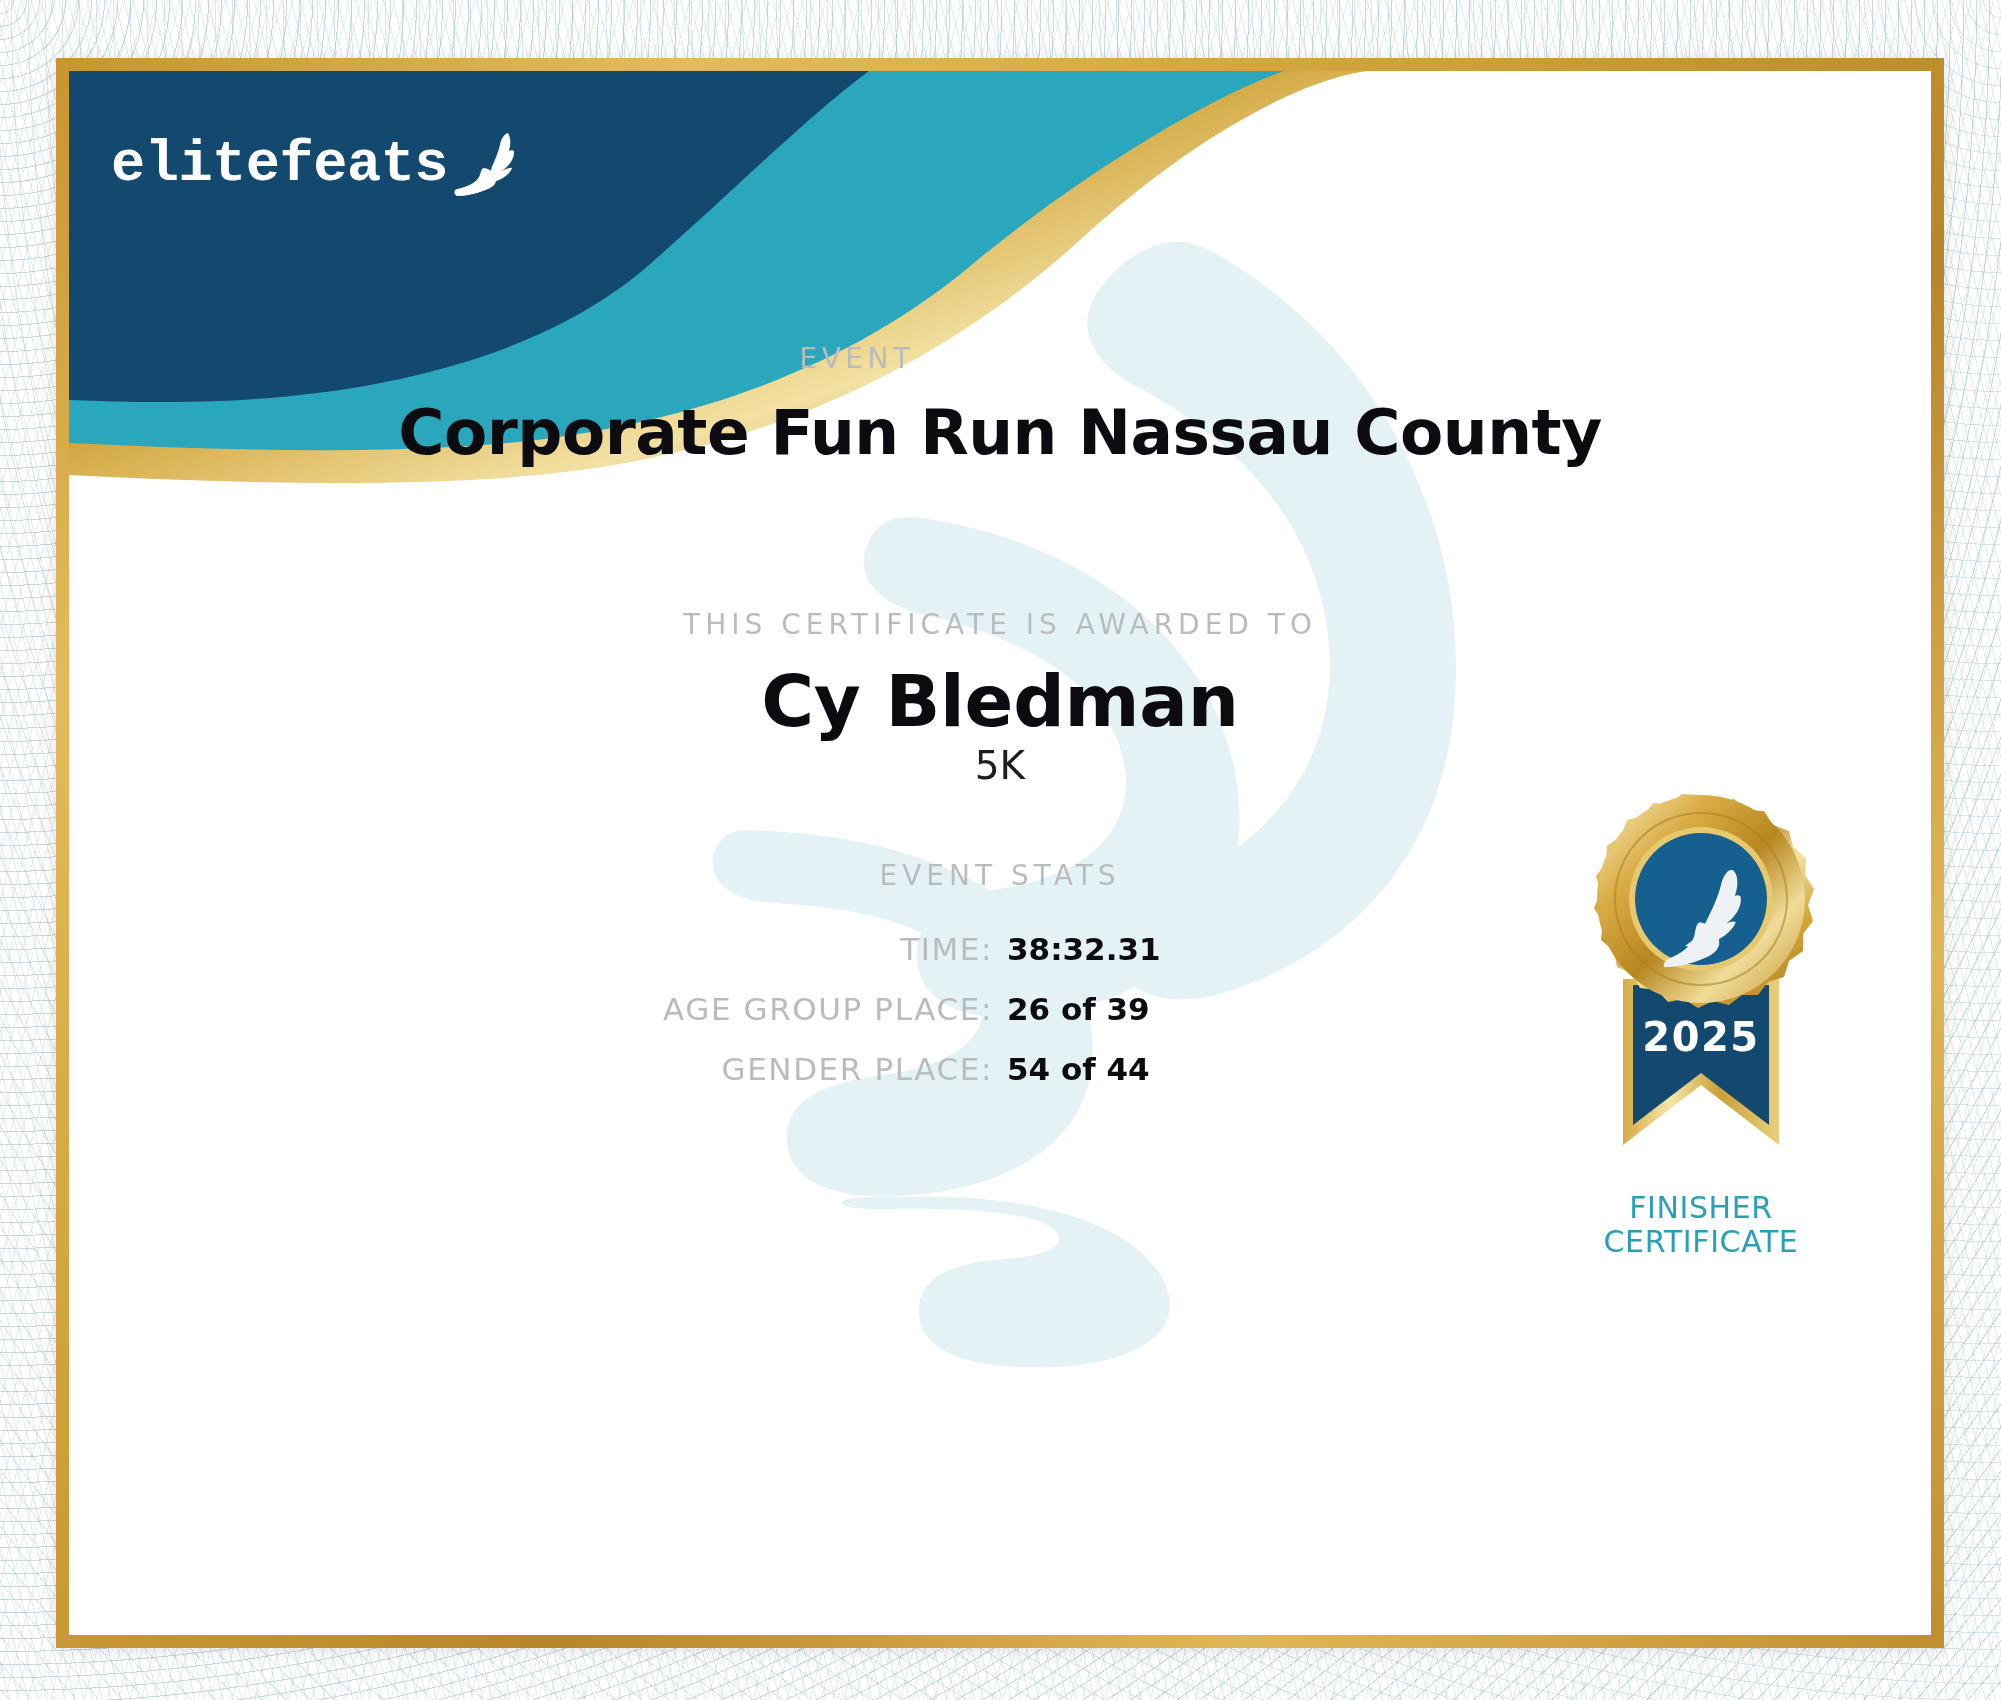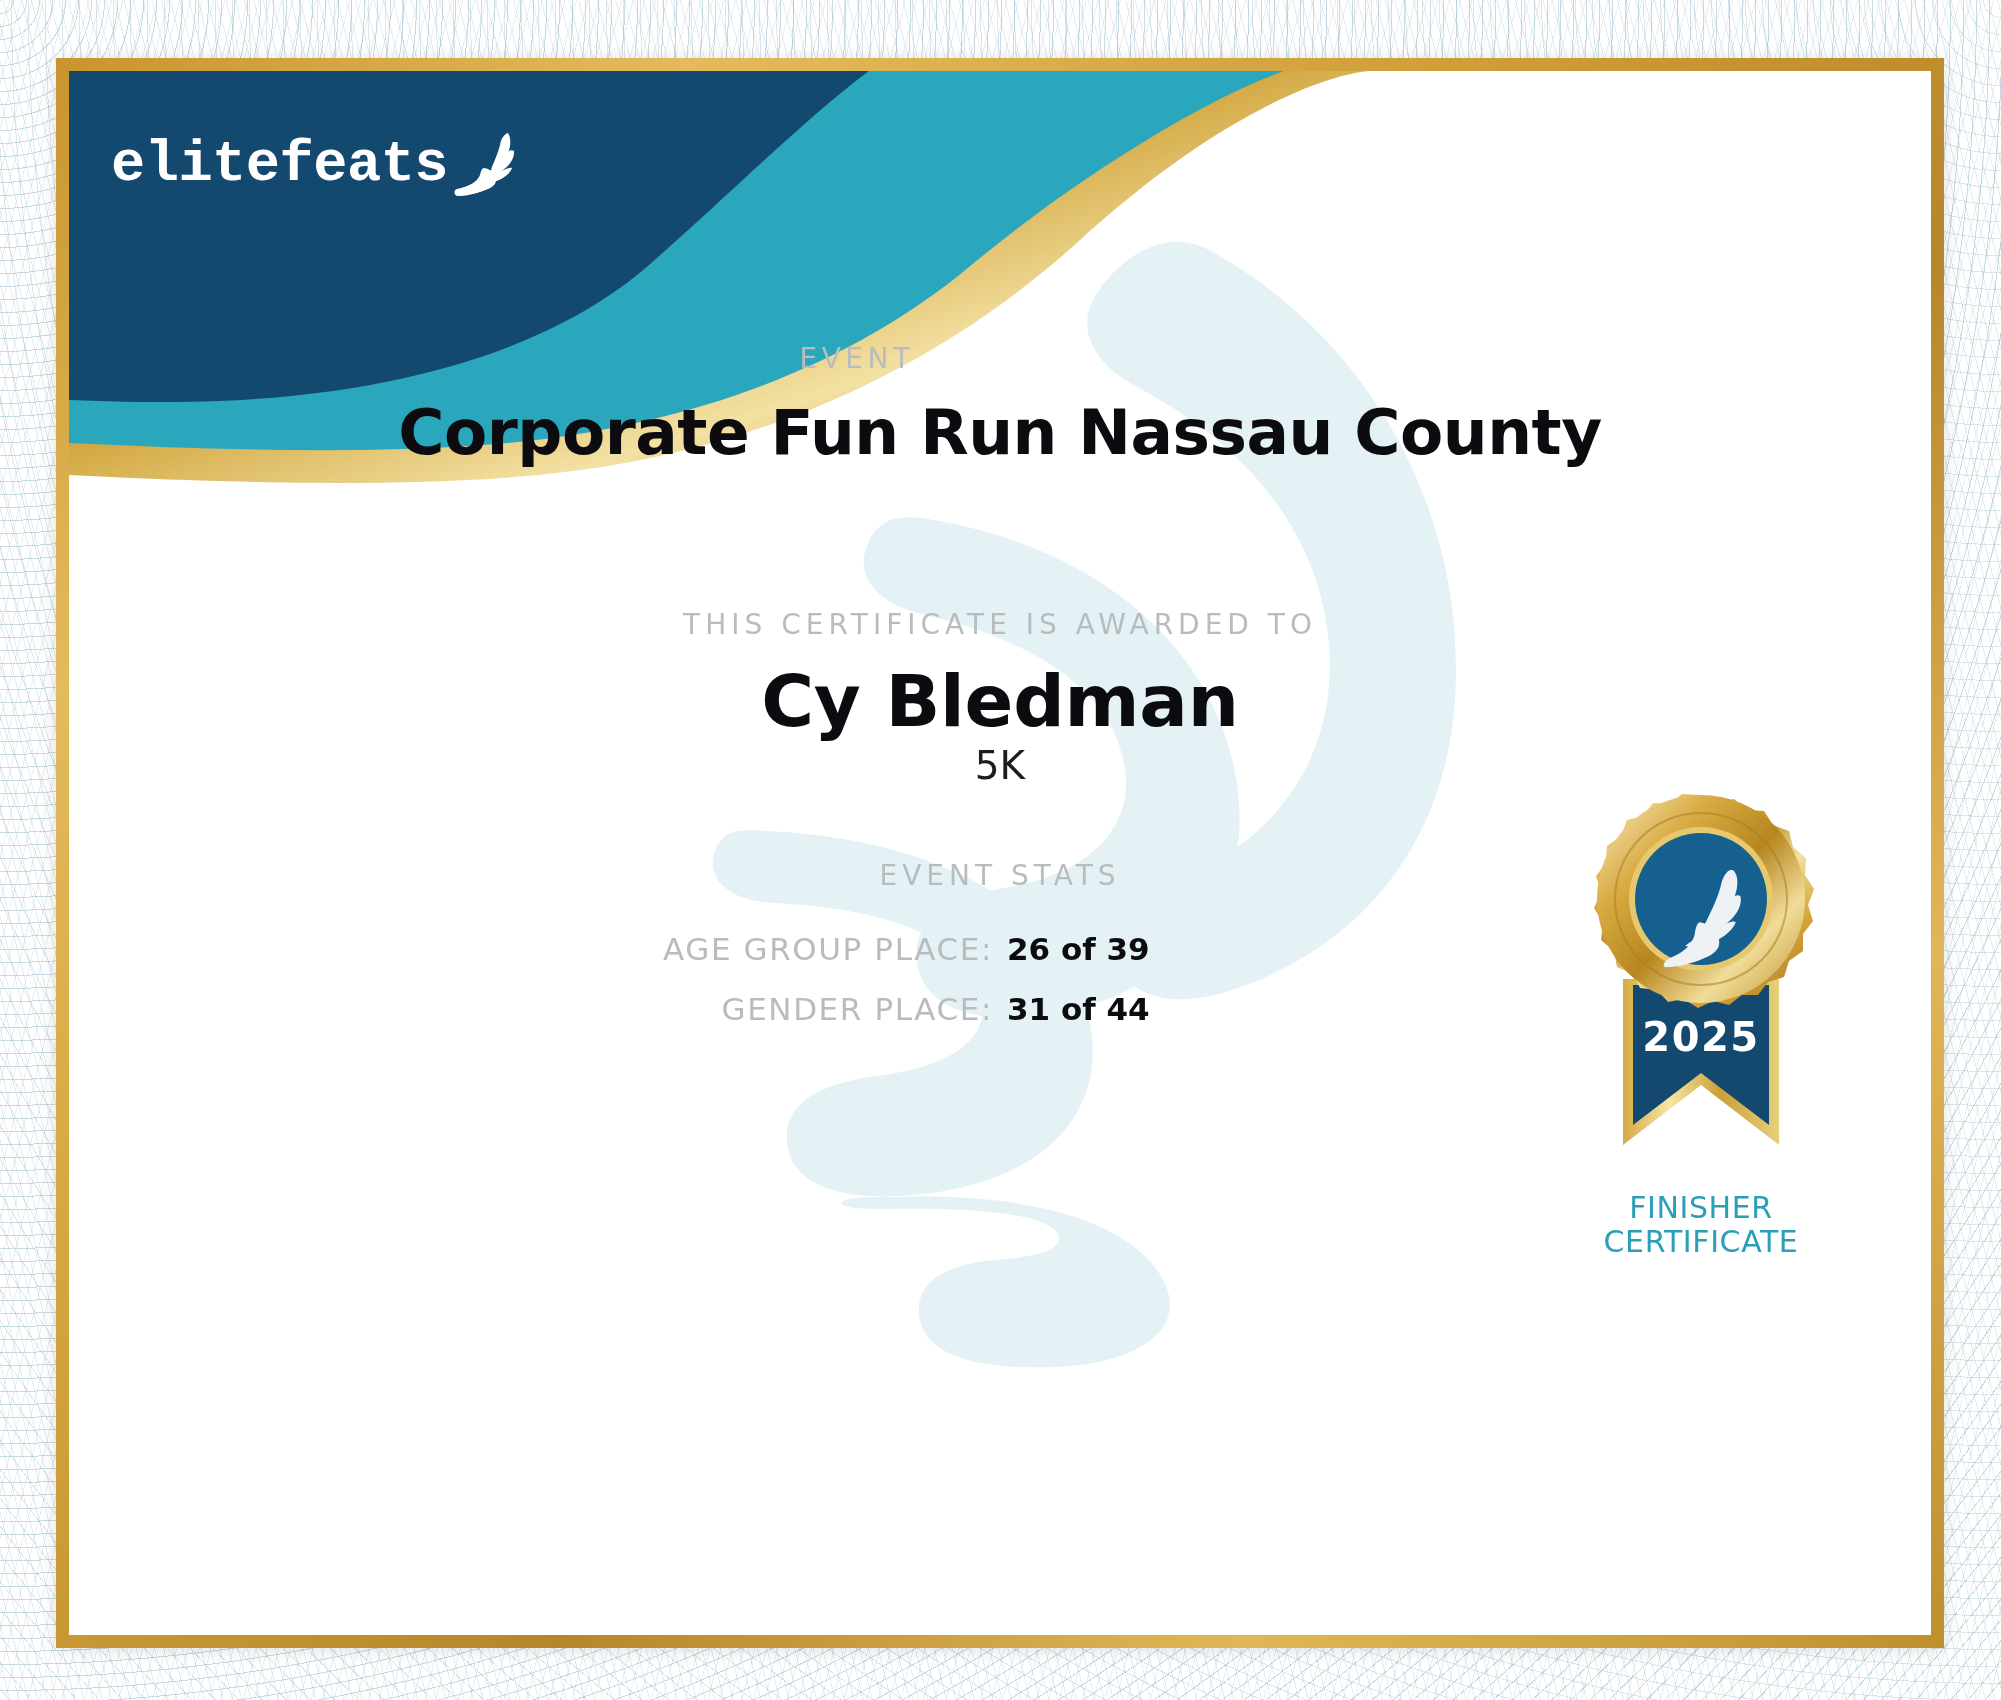"TIME:" div.stat-row { html: none -> <div> <div>TIME:</div> <div>38:32.31</div> </div> }
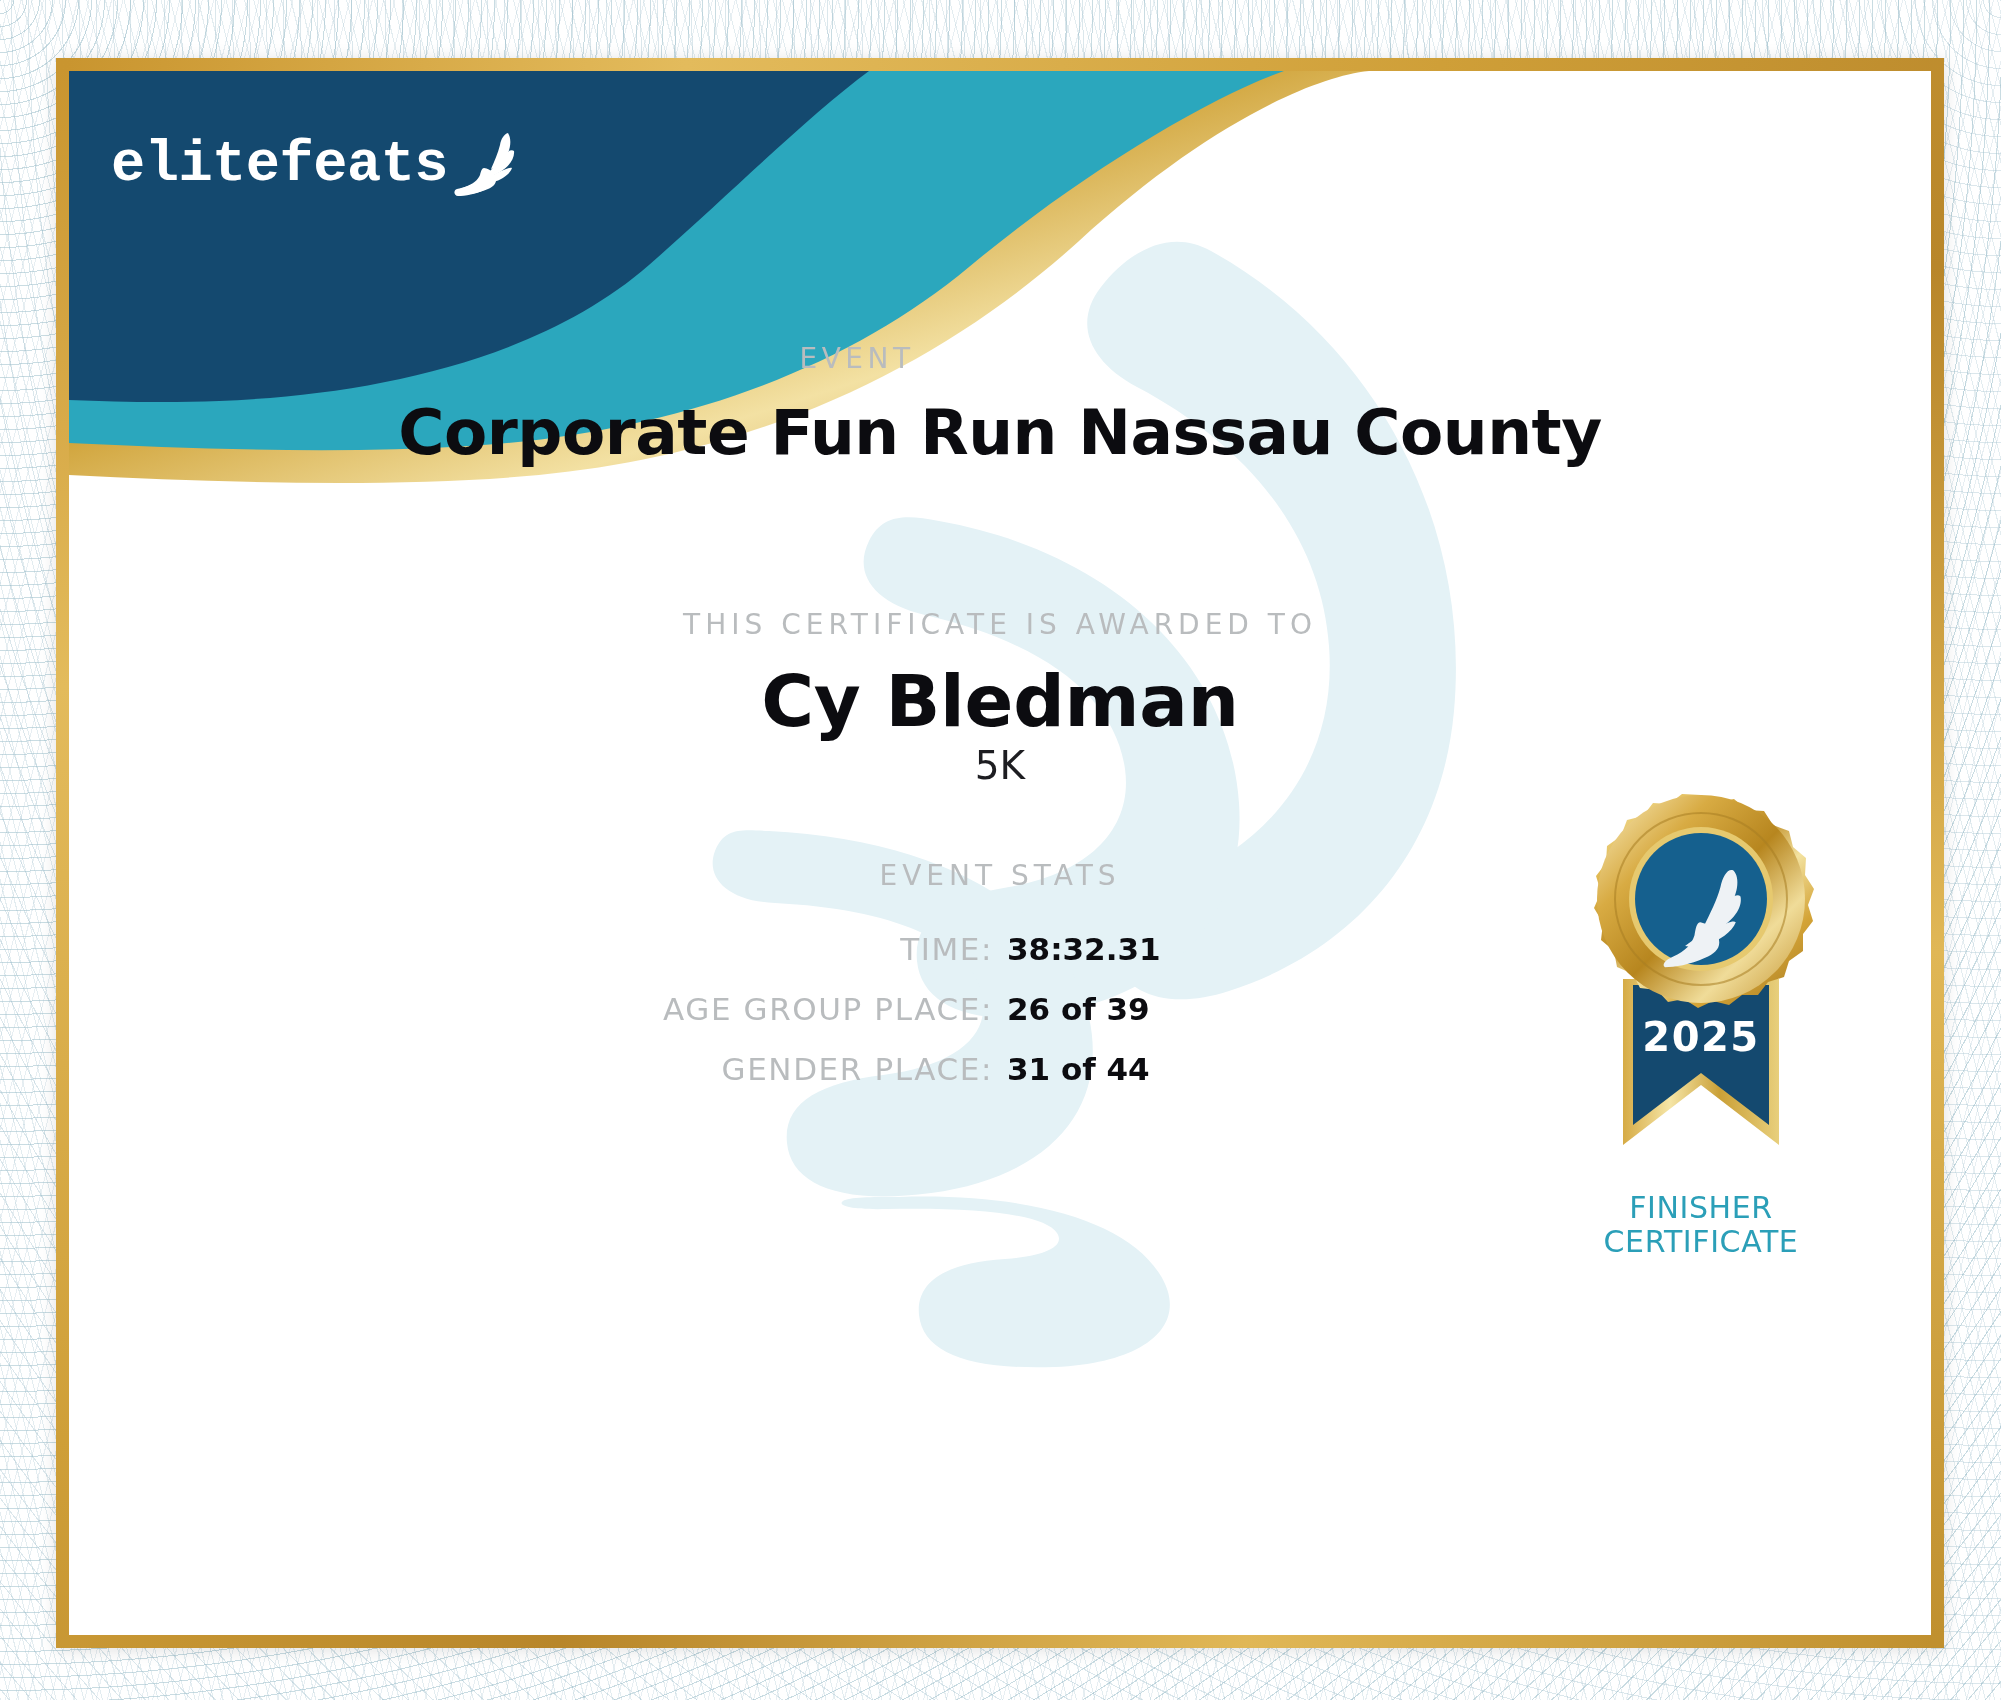"31 of 44" div.stat-value { text: 31 -> 54 }
